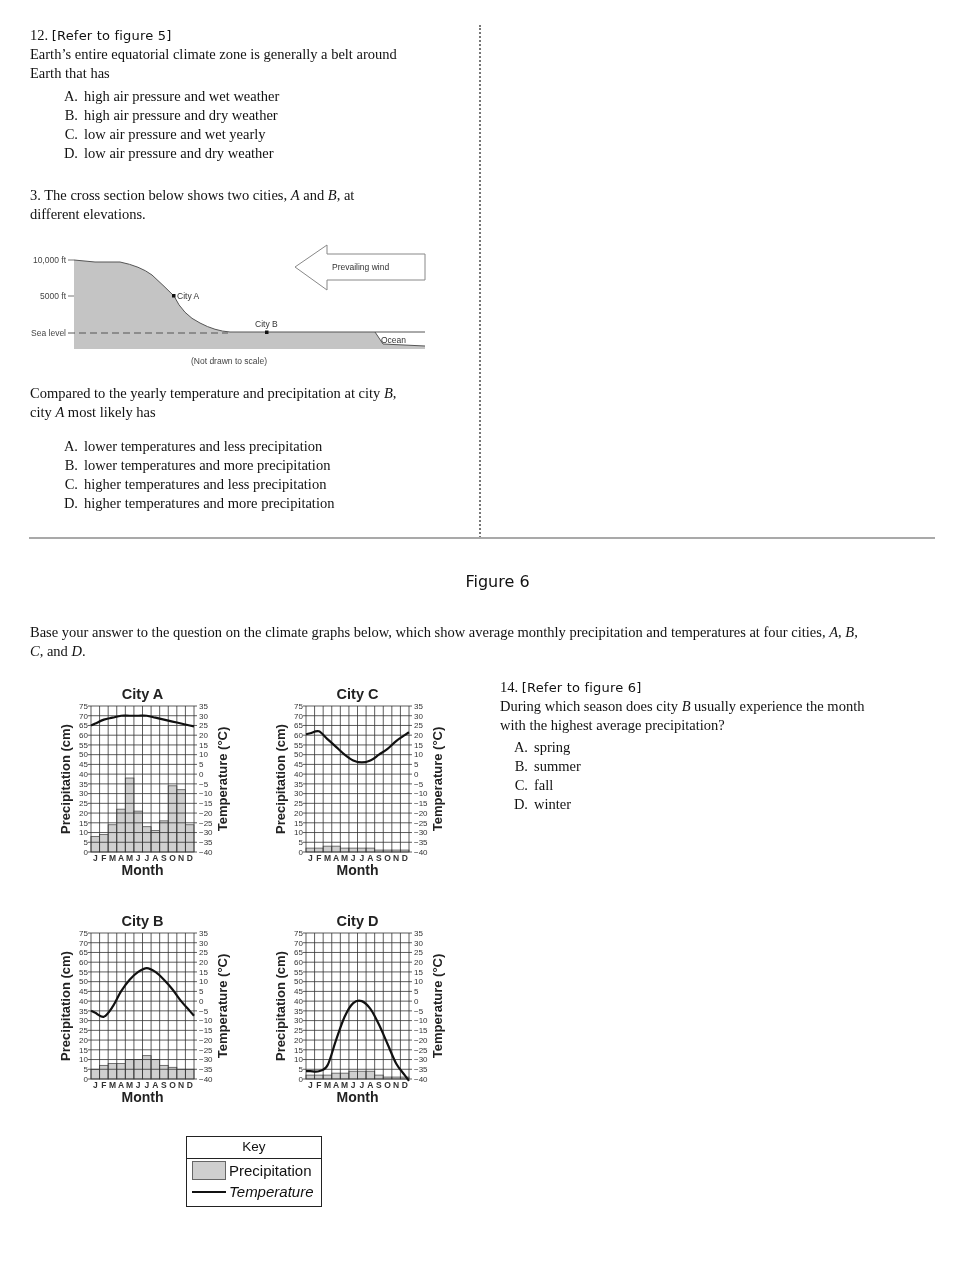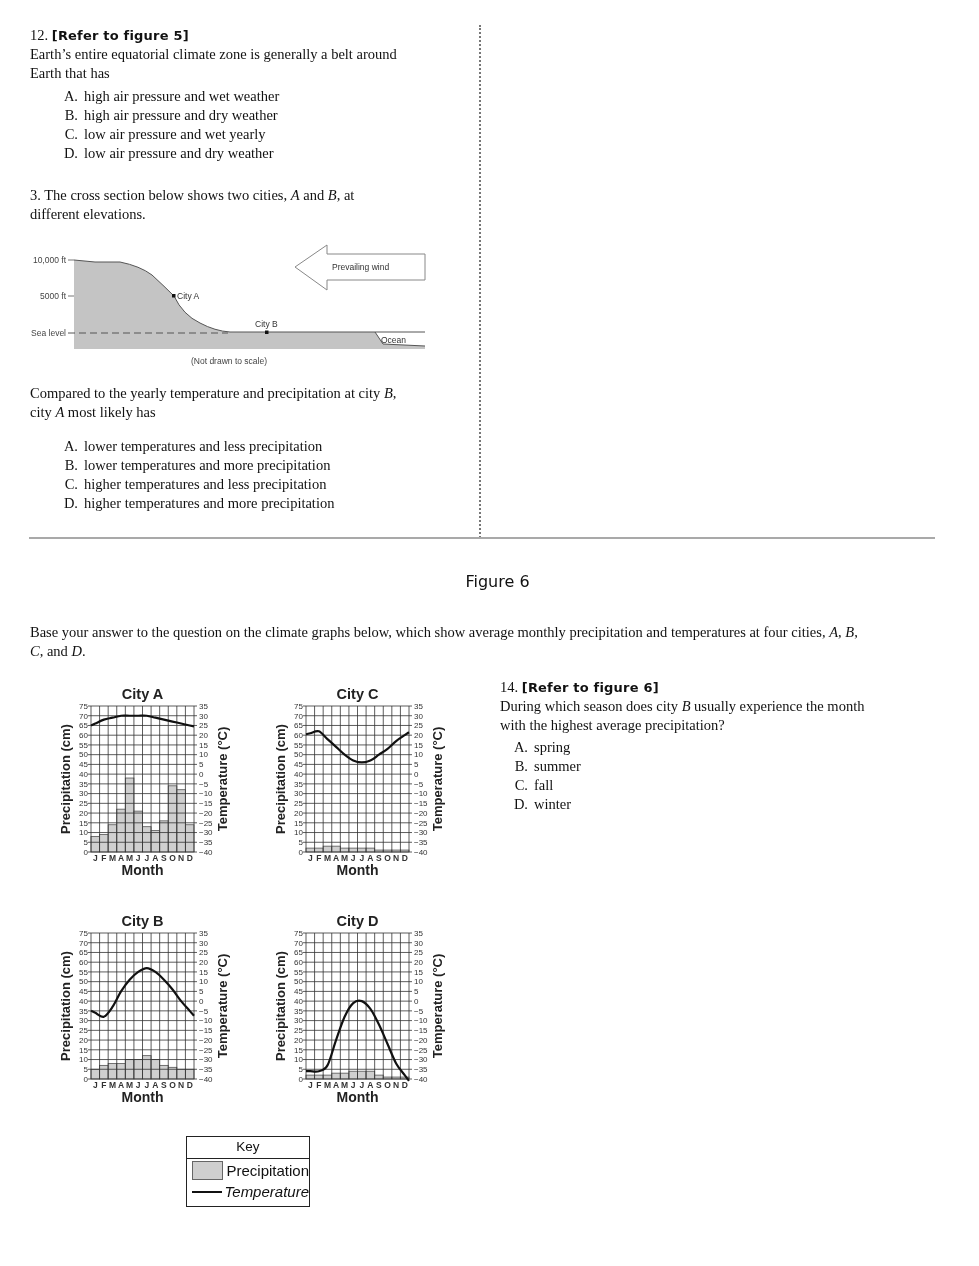"[Refer to figure 5]" .q-ref { font-weight: bold -> normal }
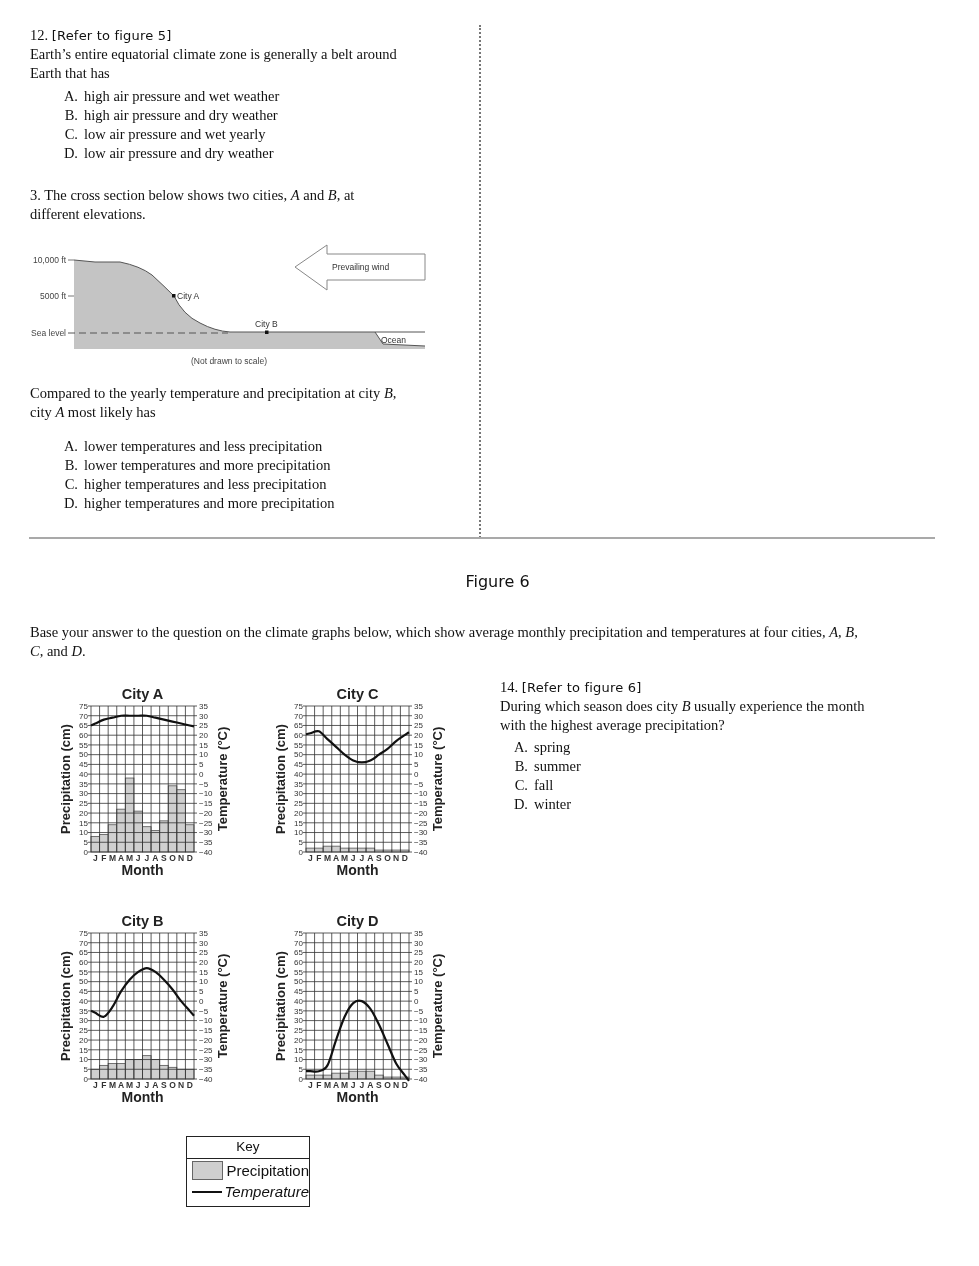"Key" .key-box { width: 124px -> 136px }
